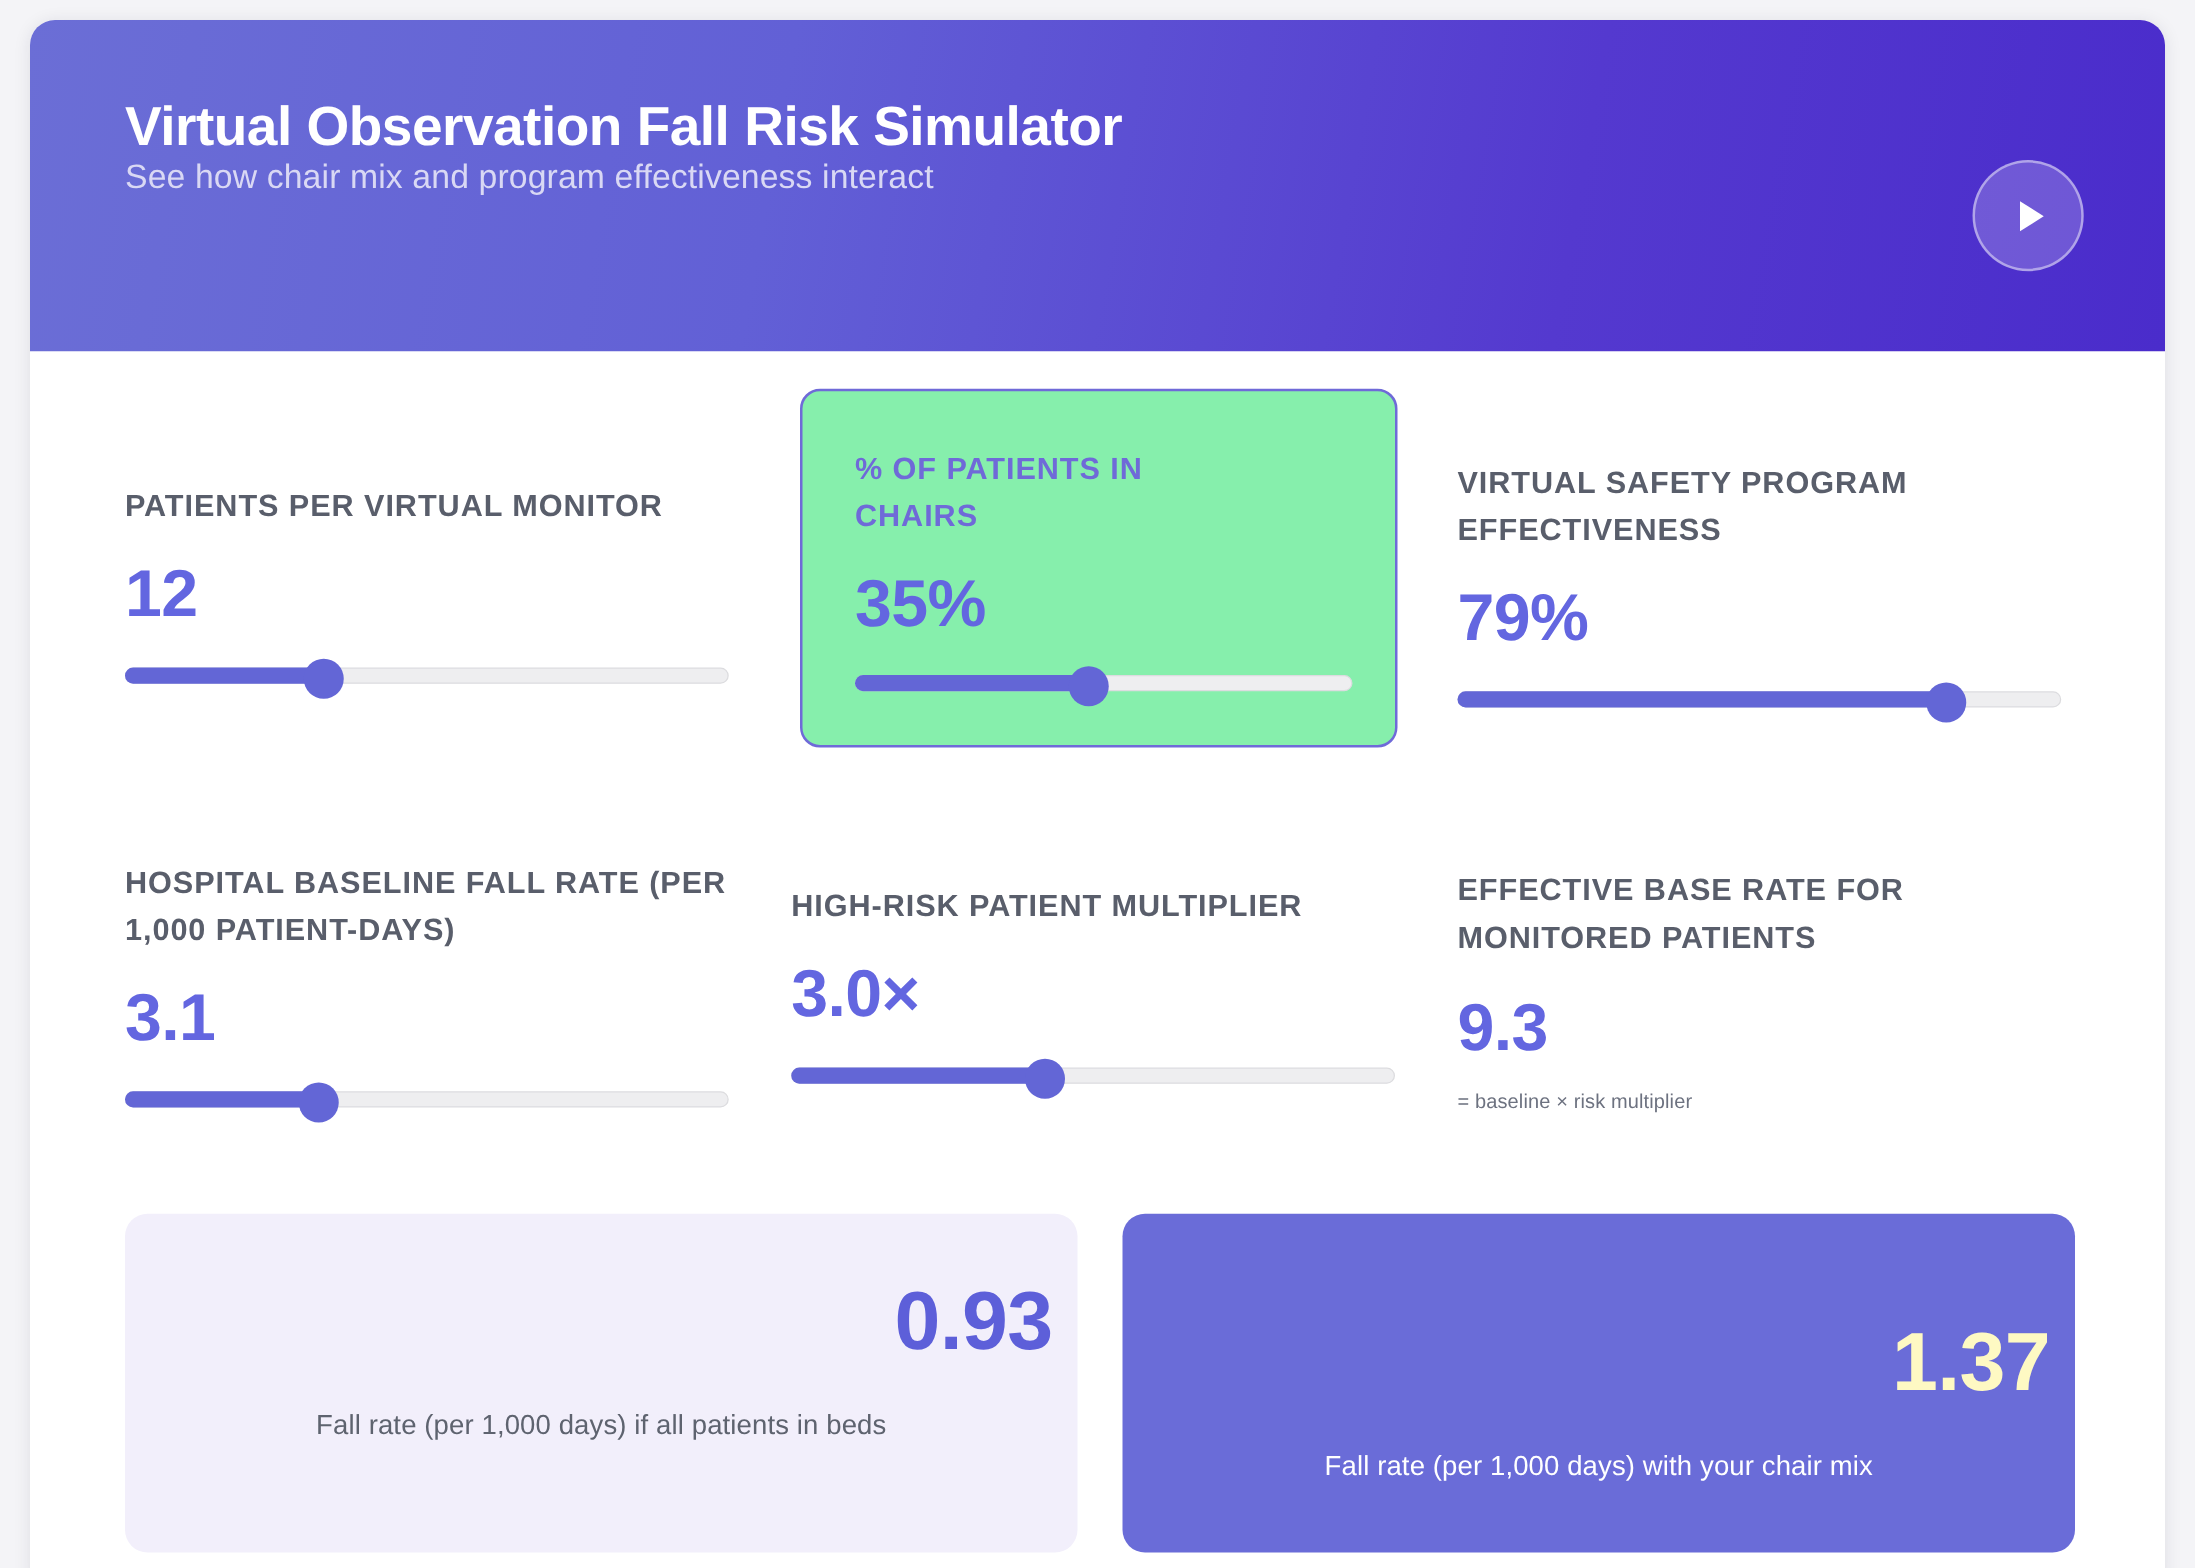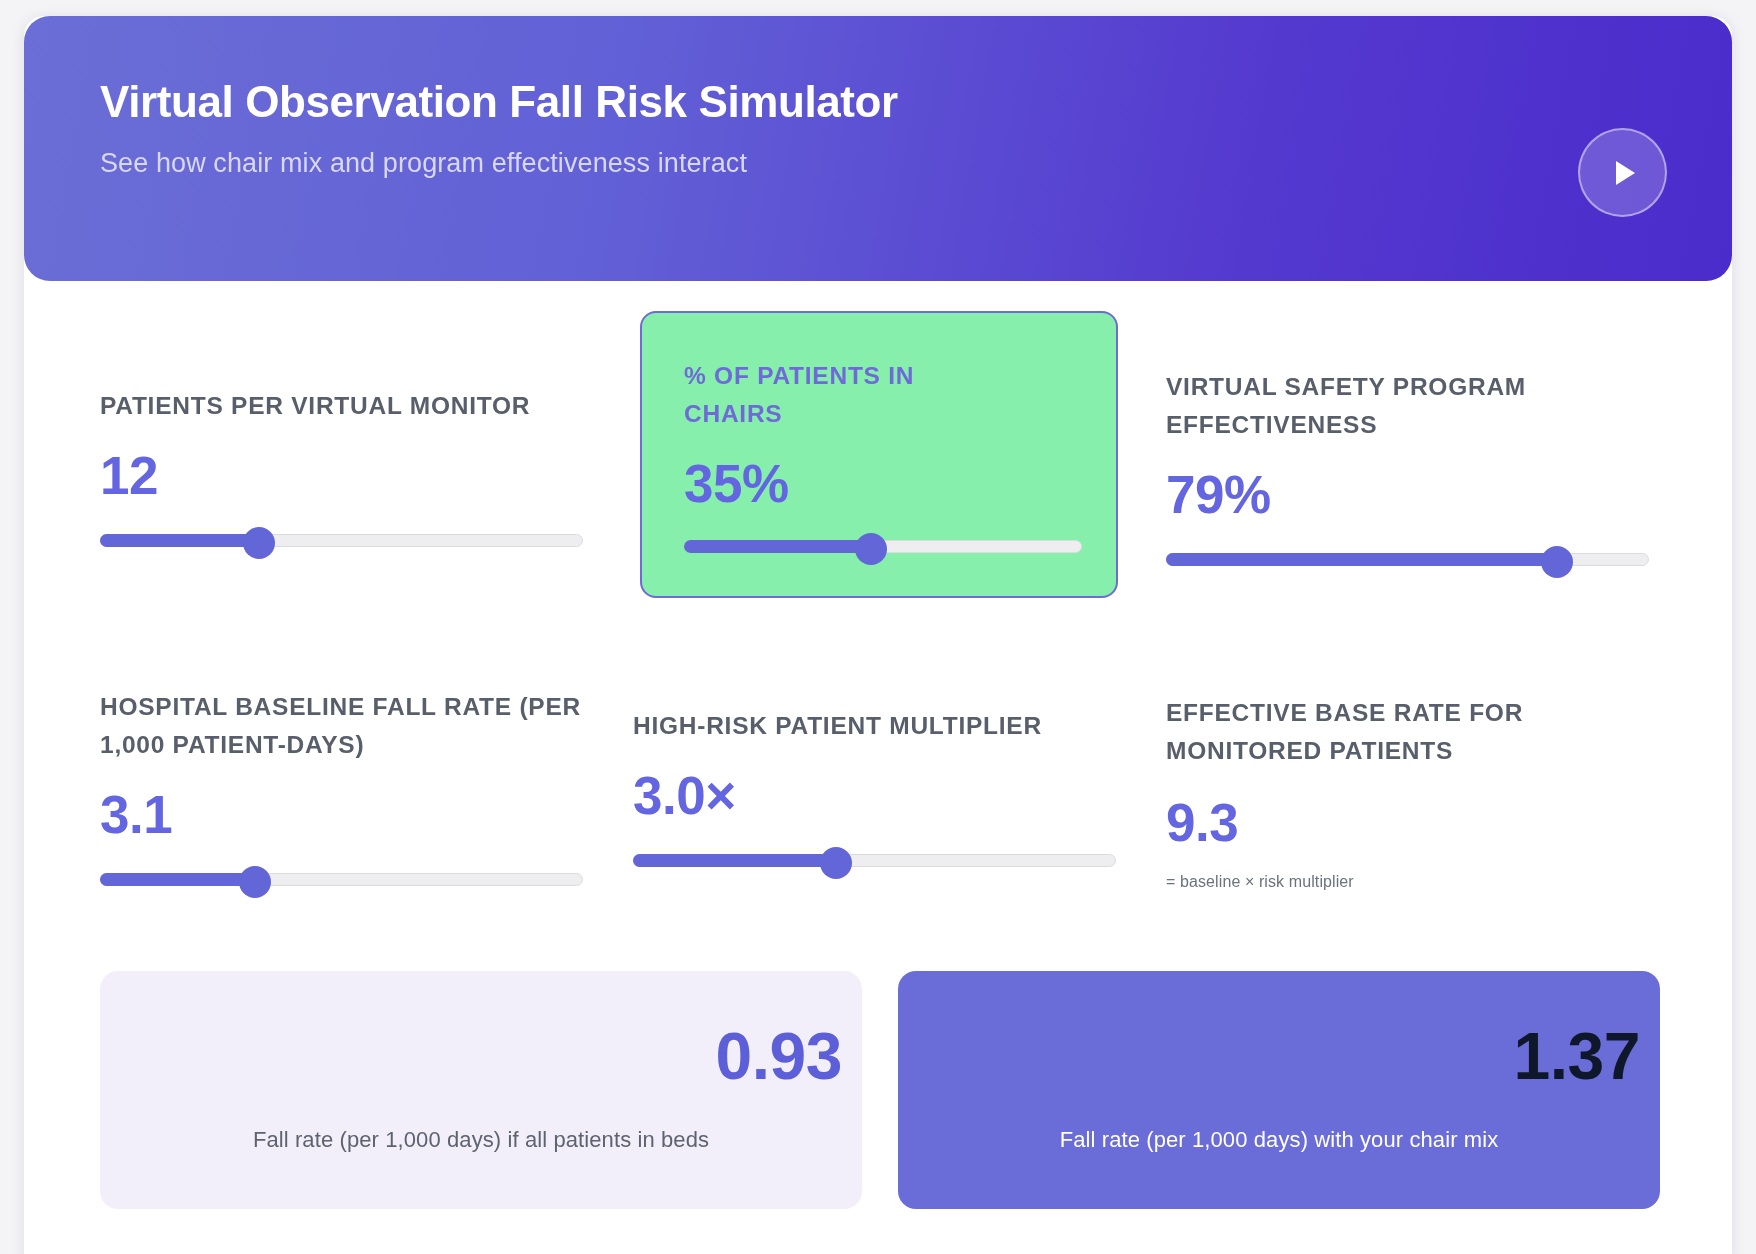"Virtual Observation Fall Risk Simulator" .hdr { border-radius: 26px -> none }
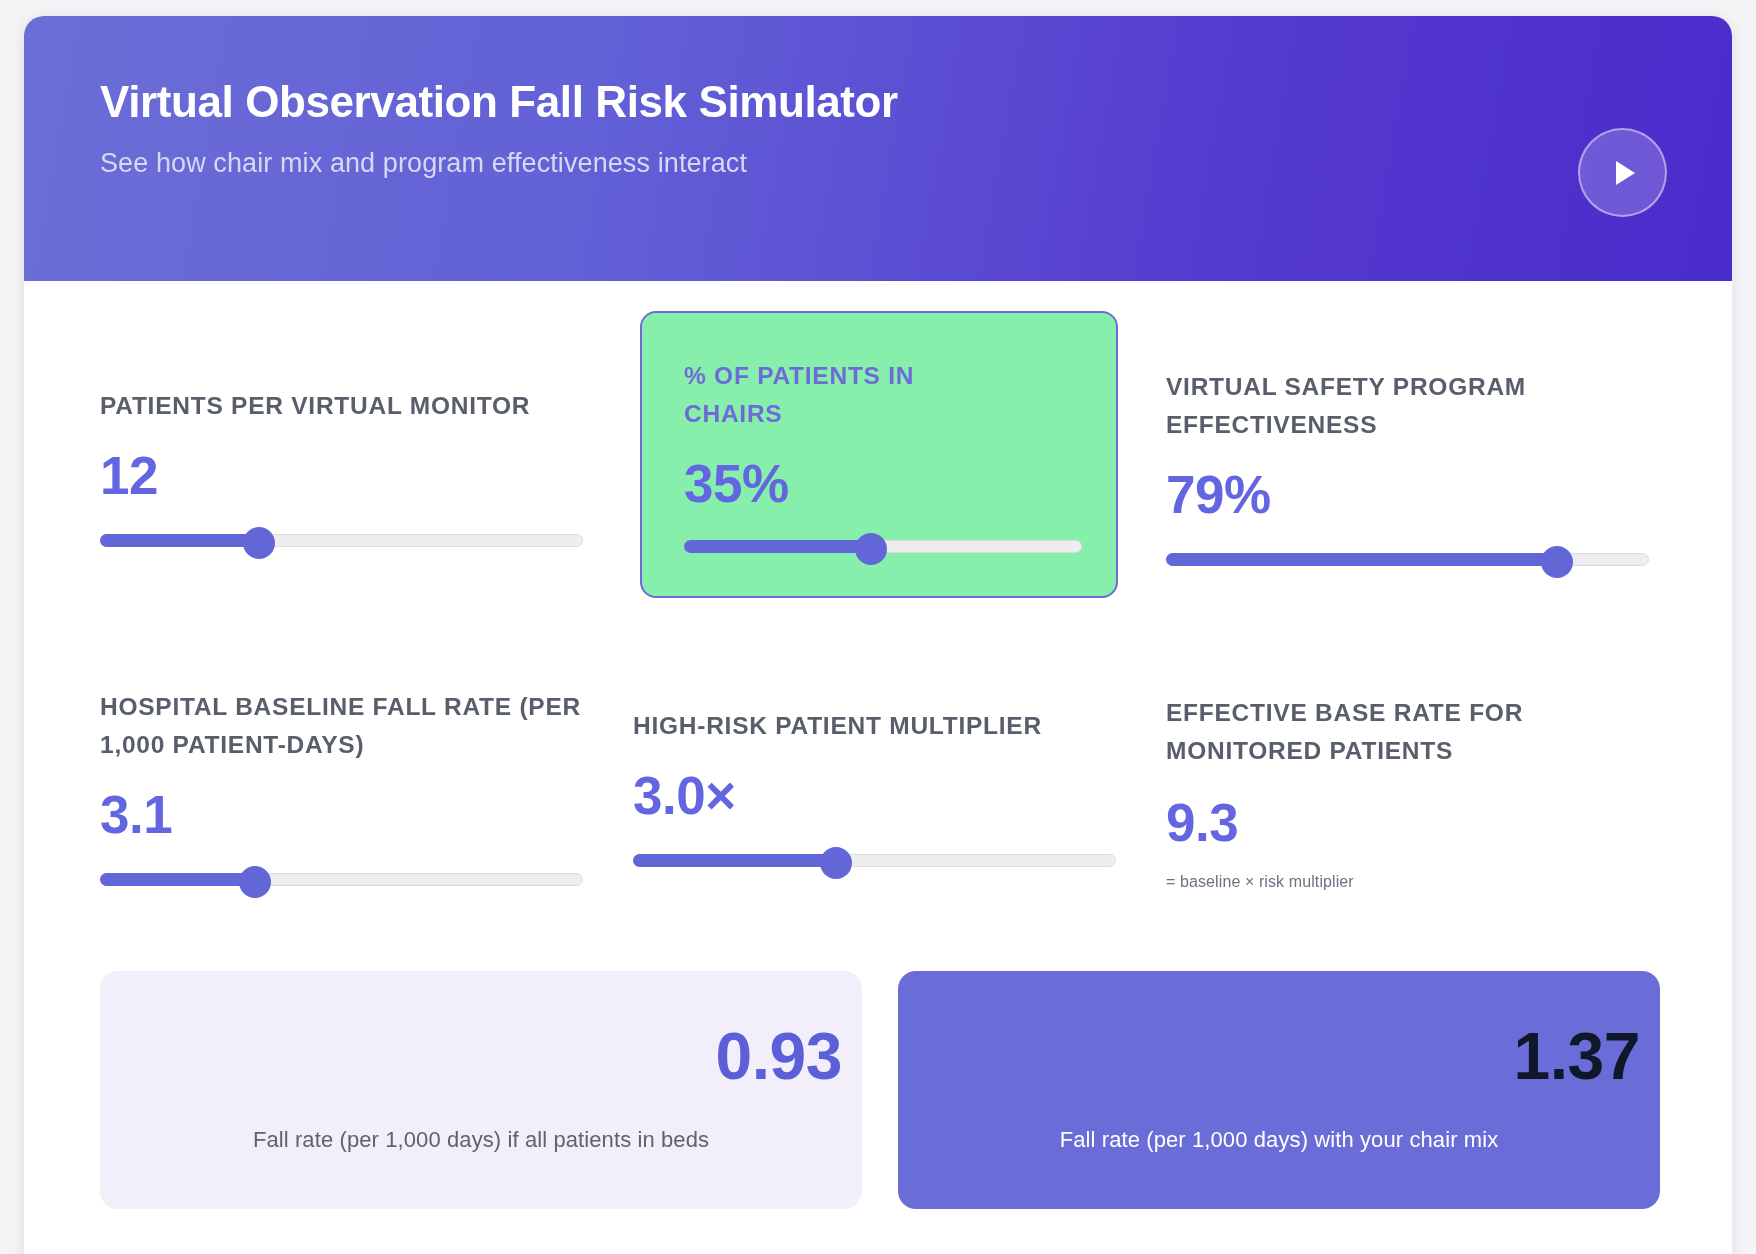"See how chair mix and" .hdr-sub { margin-top: 22px -> none }
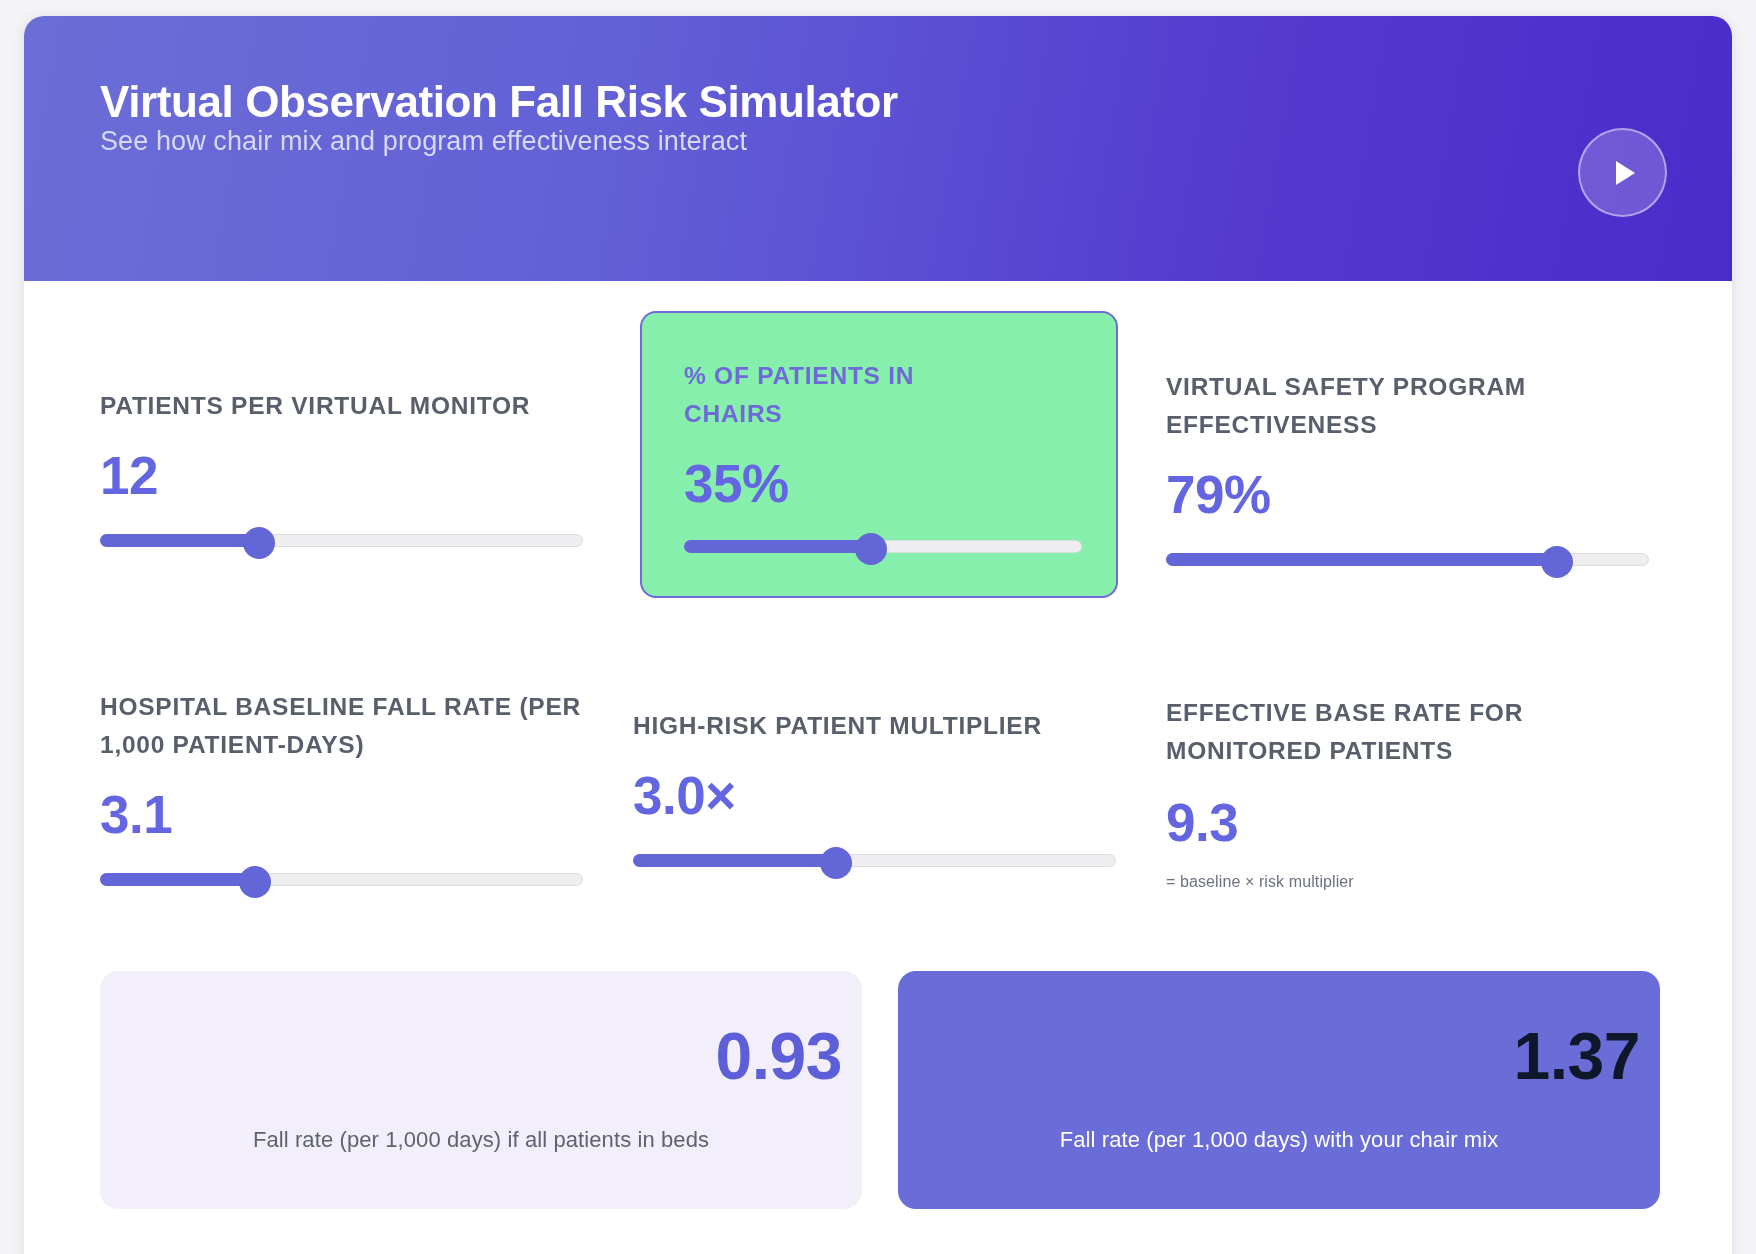"1.37" .res.solid .res-value { color: #0f172a -> #fef9c3; margin-top: none -> 33px }
